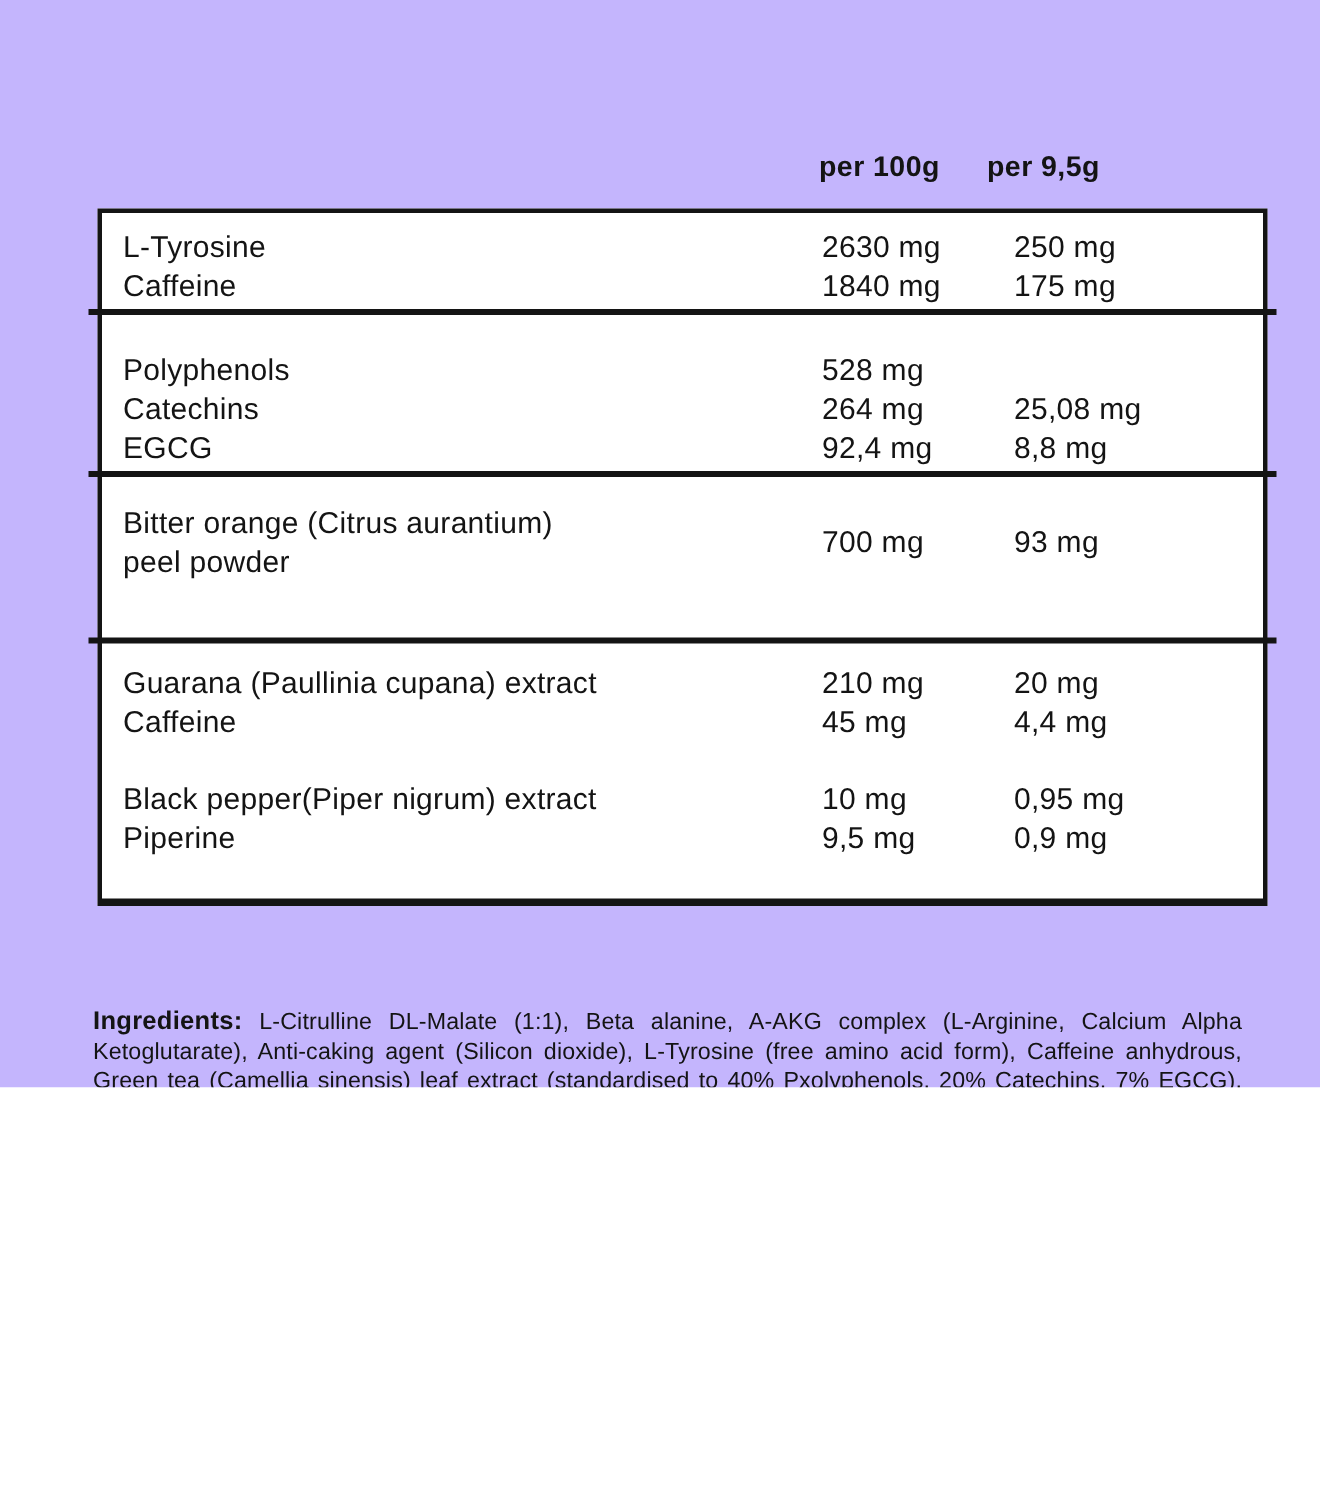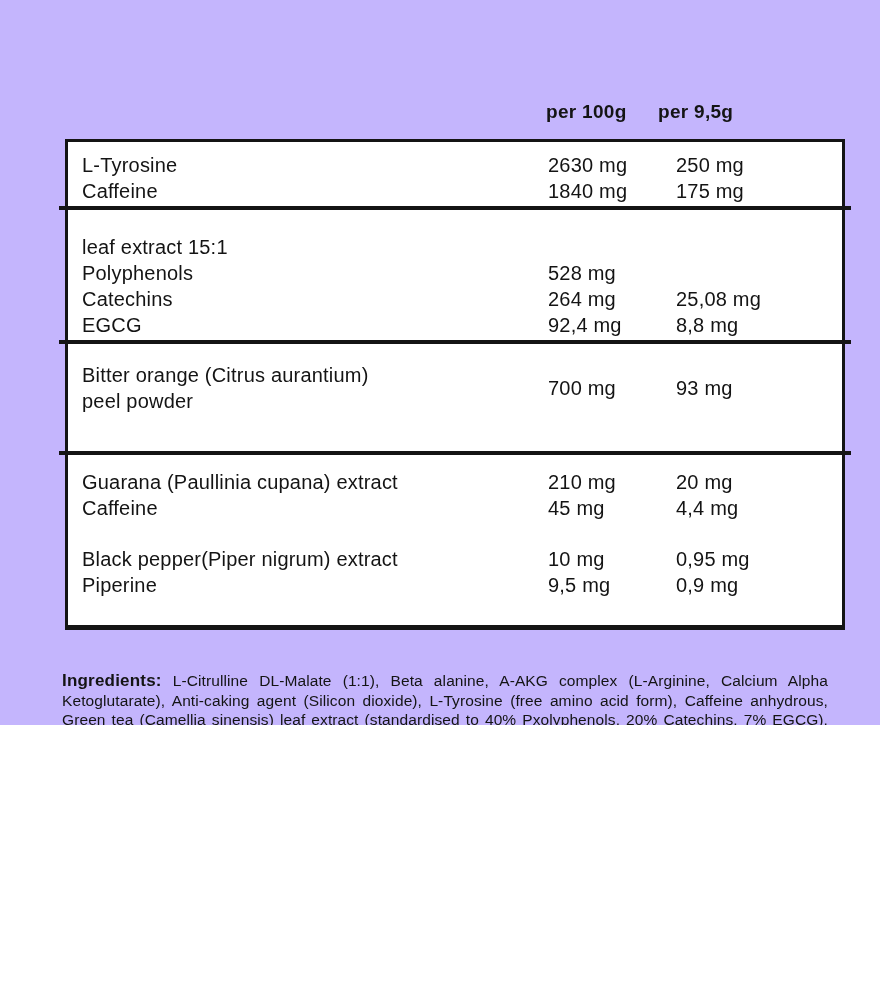"leaf extract 15:1" div.row { html: <div> <div>leaf extract 15:1</div> <div></div> <div></div> </div> -> none }
